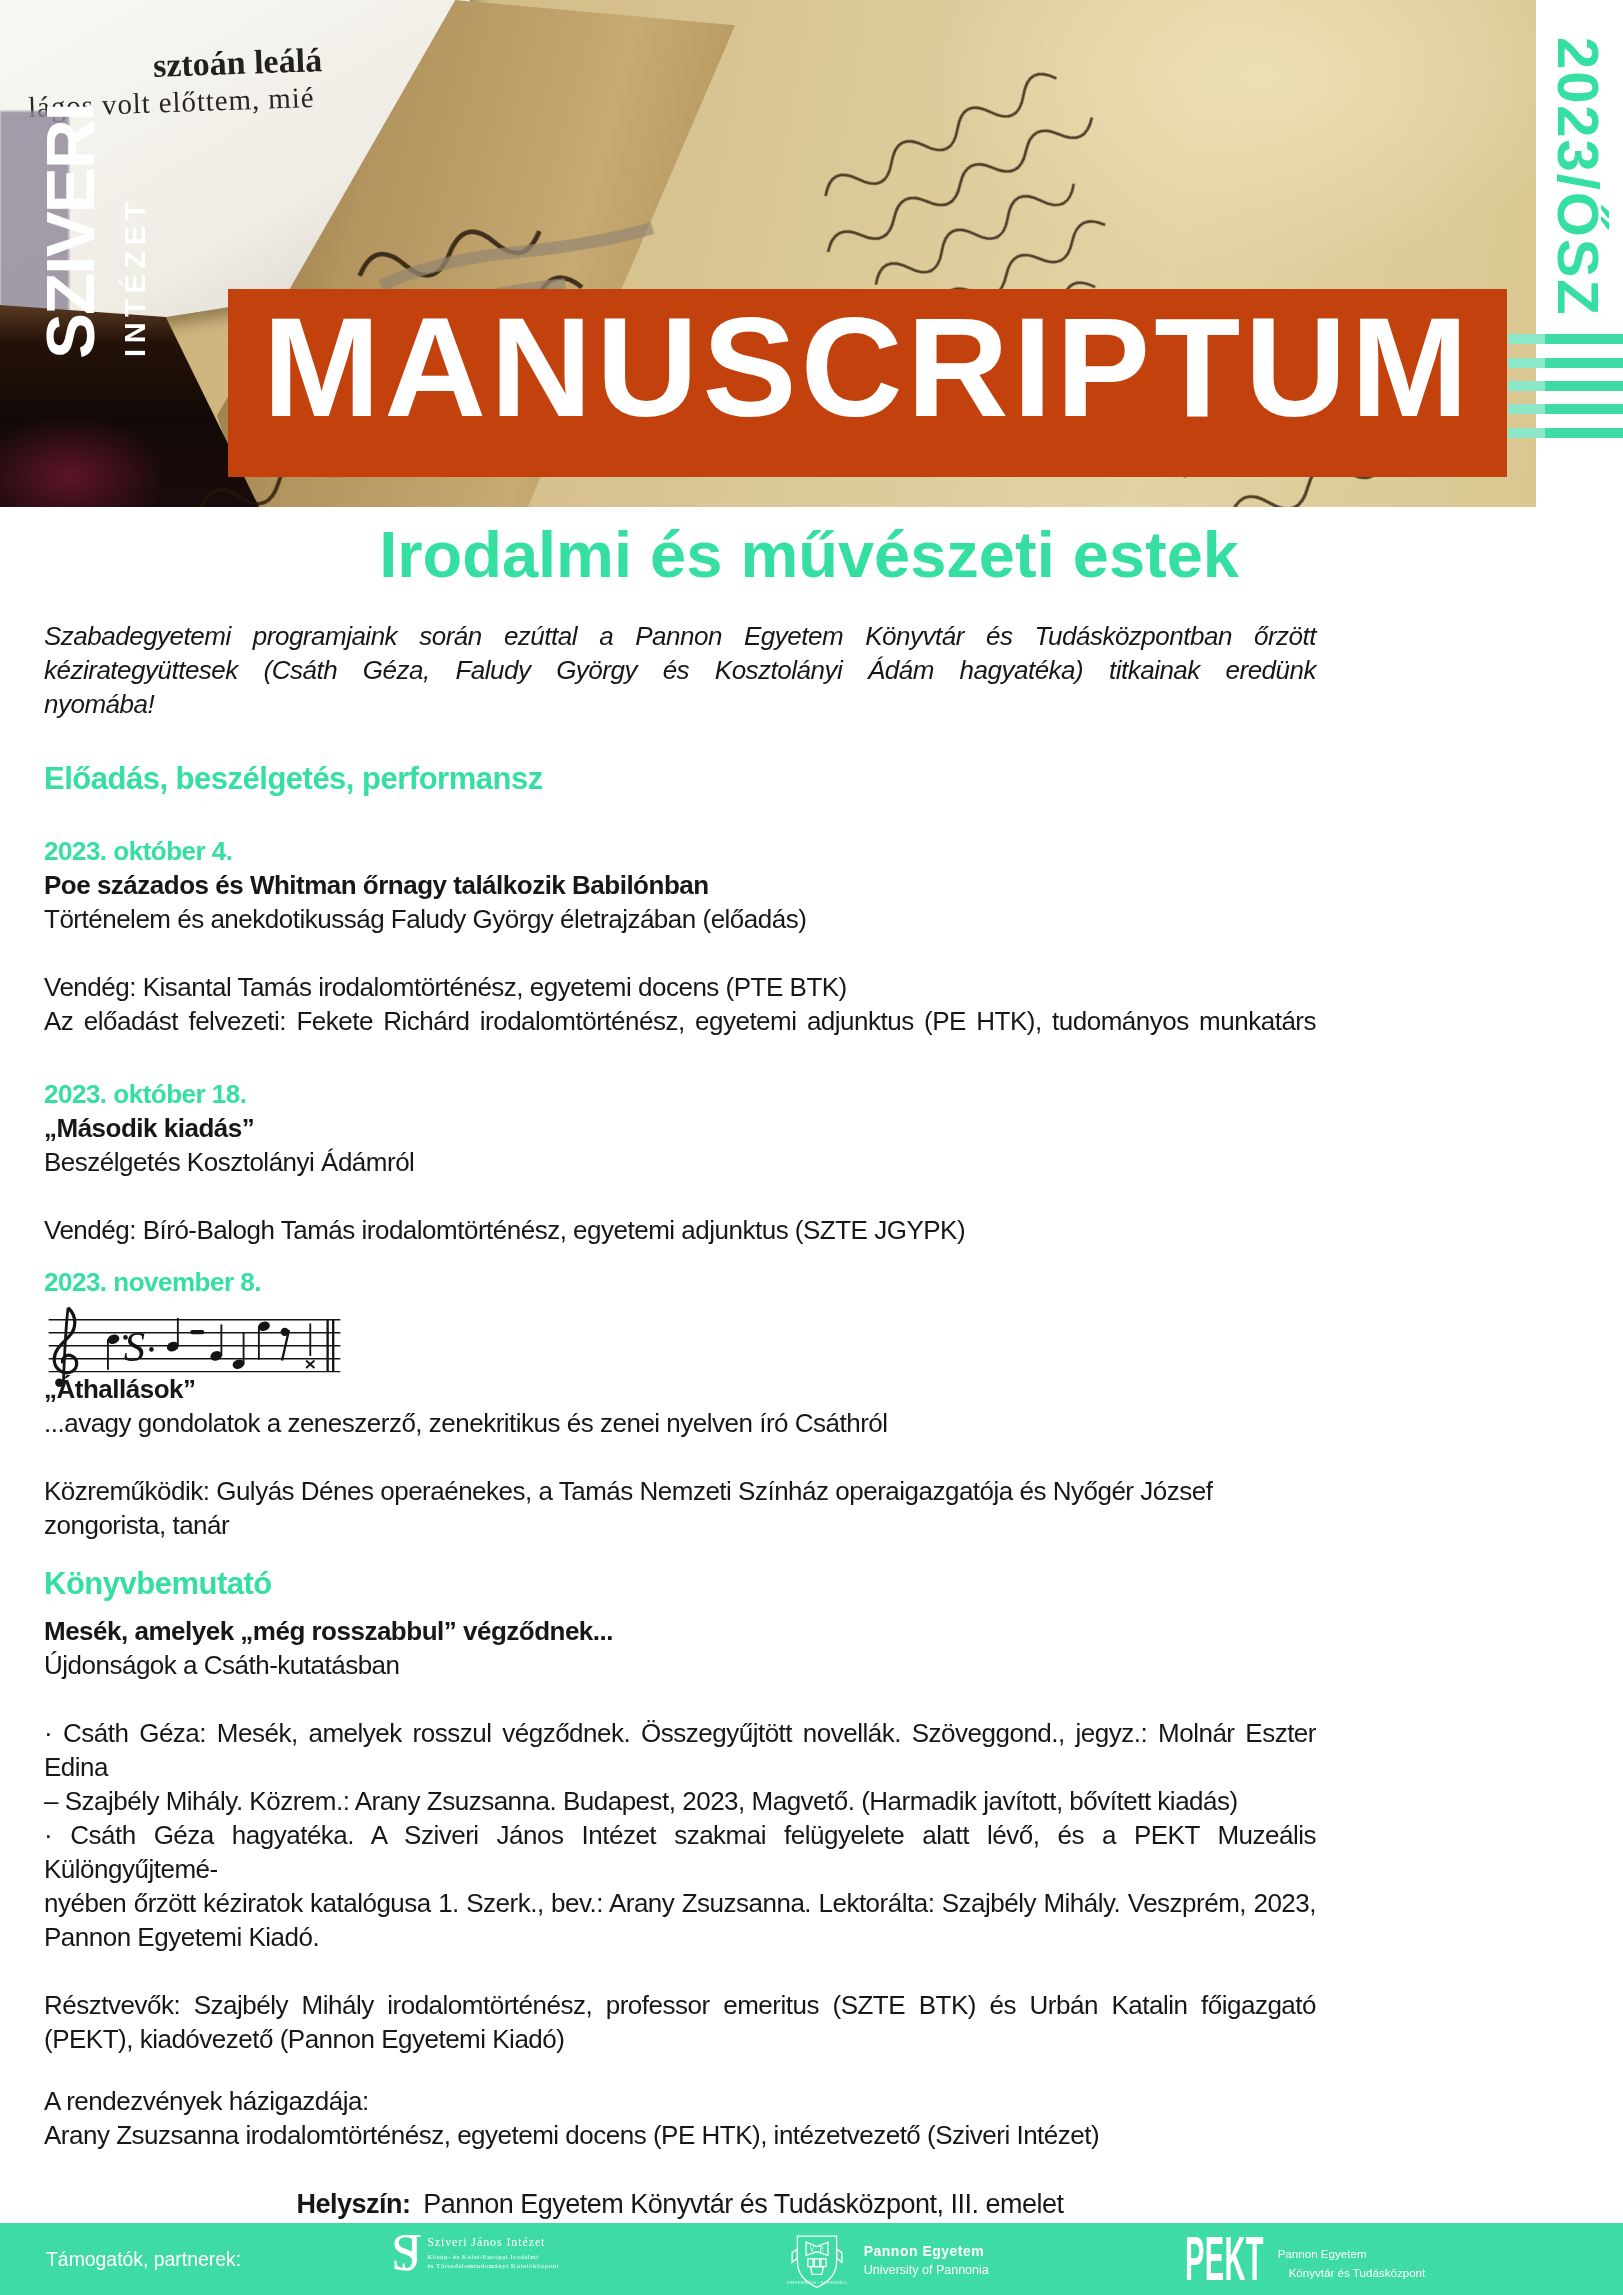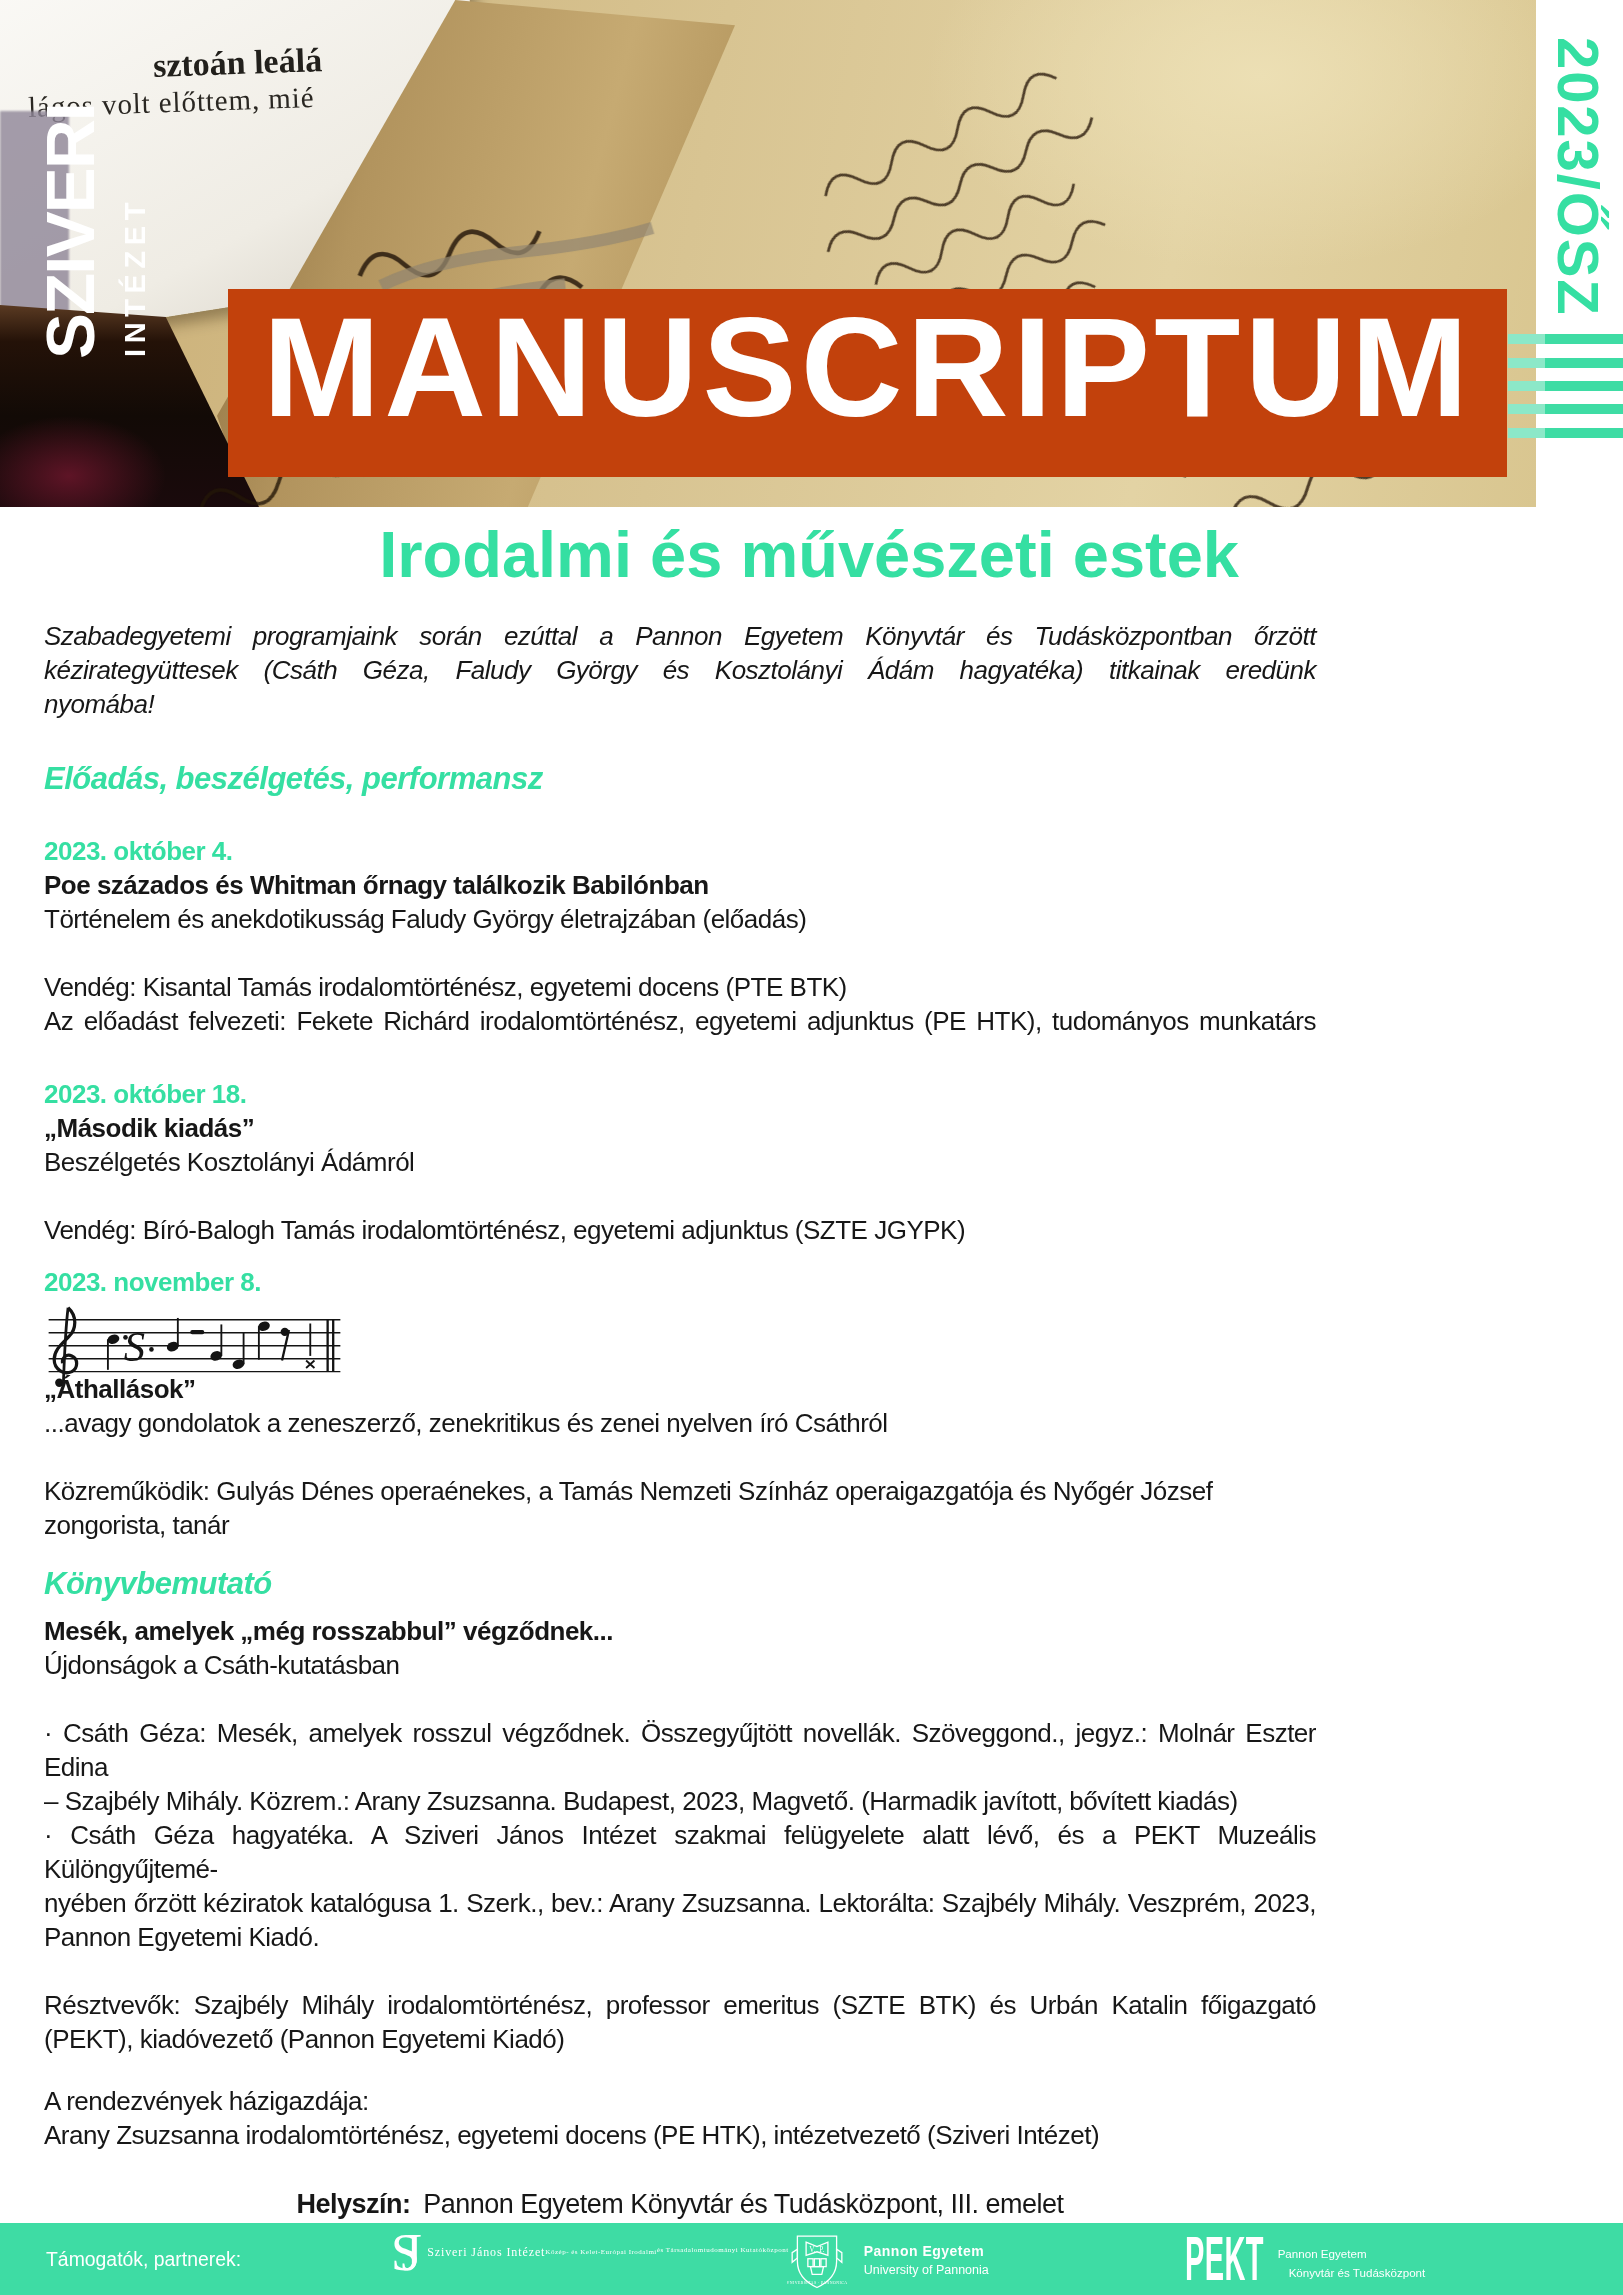"Előadás, beszélgetés, performansz" .h-teal { font-style: italic -> none }
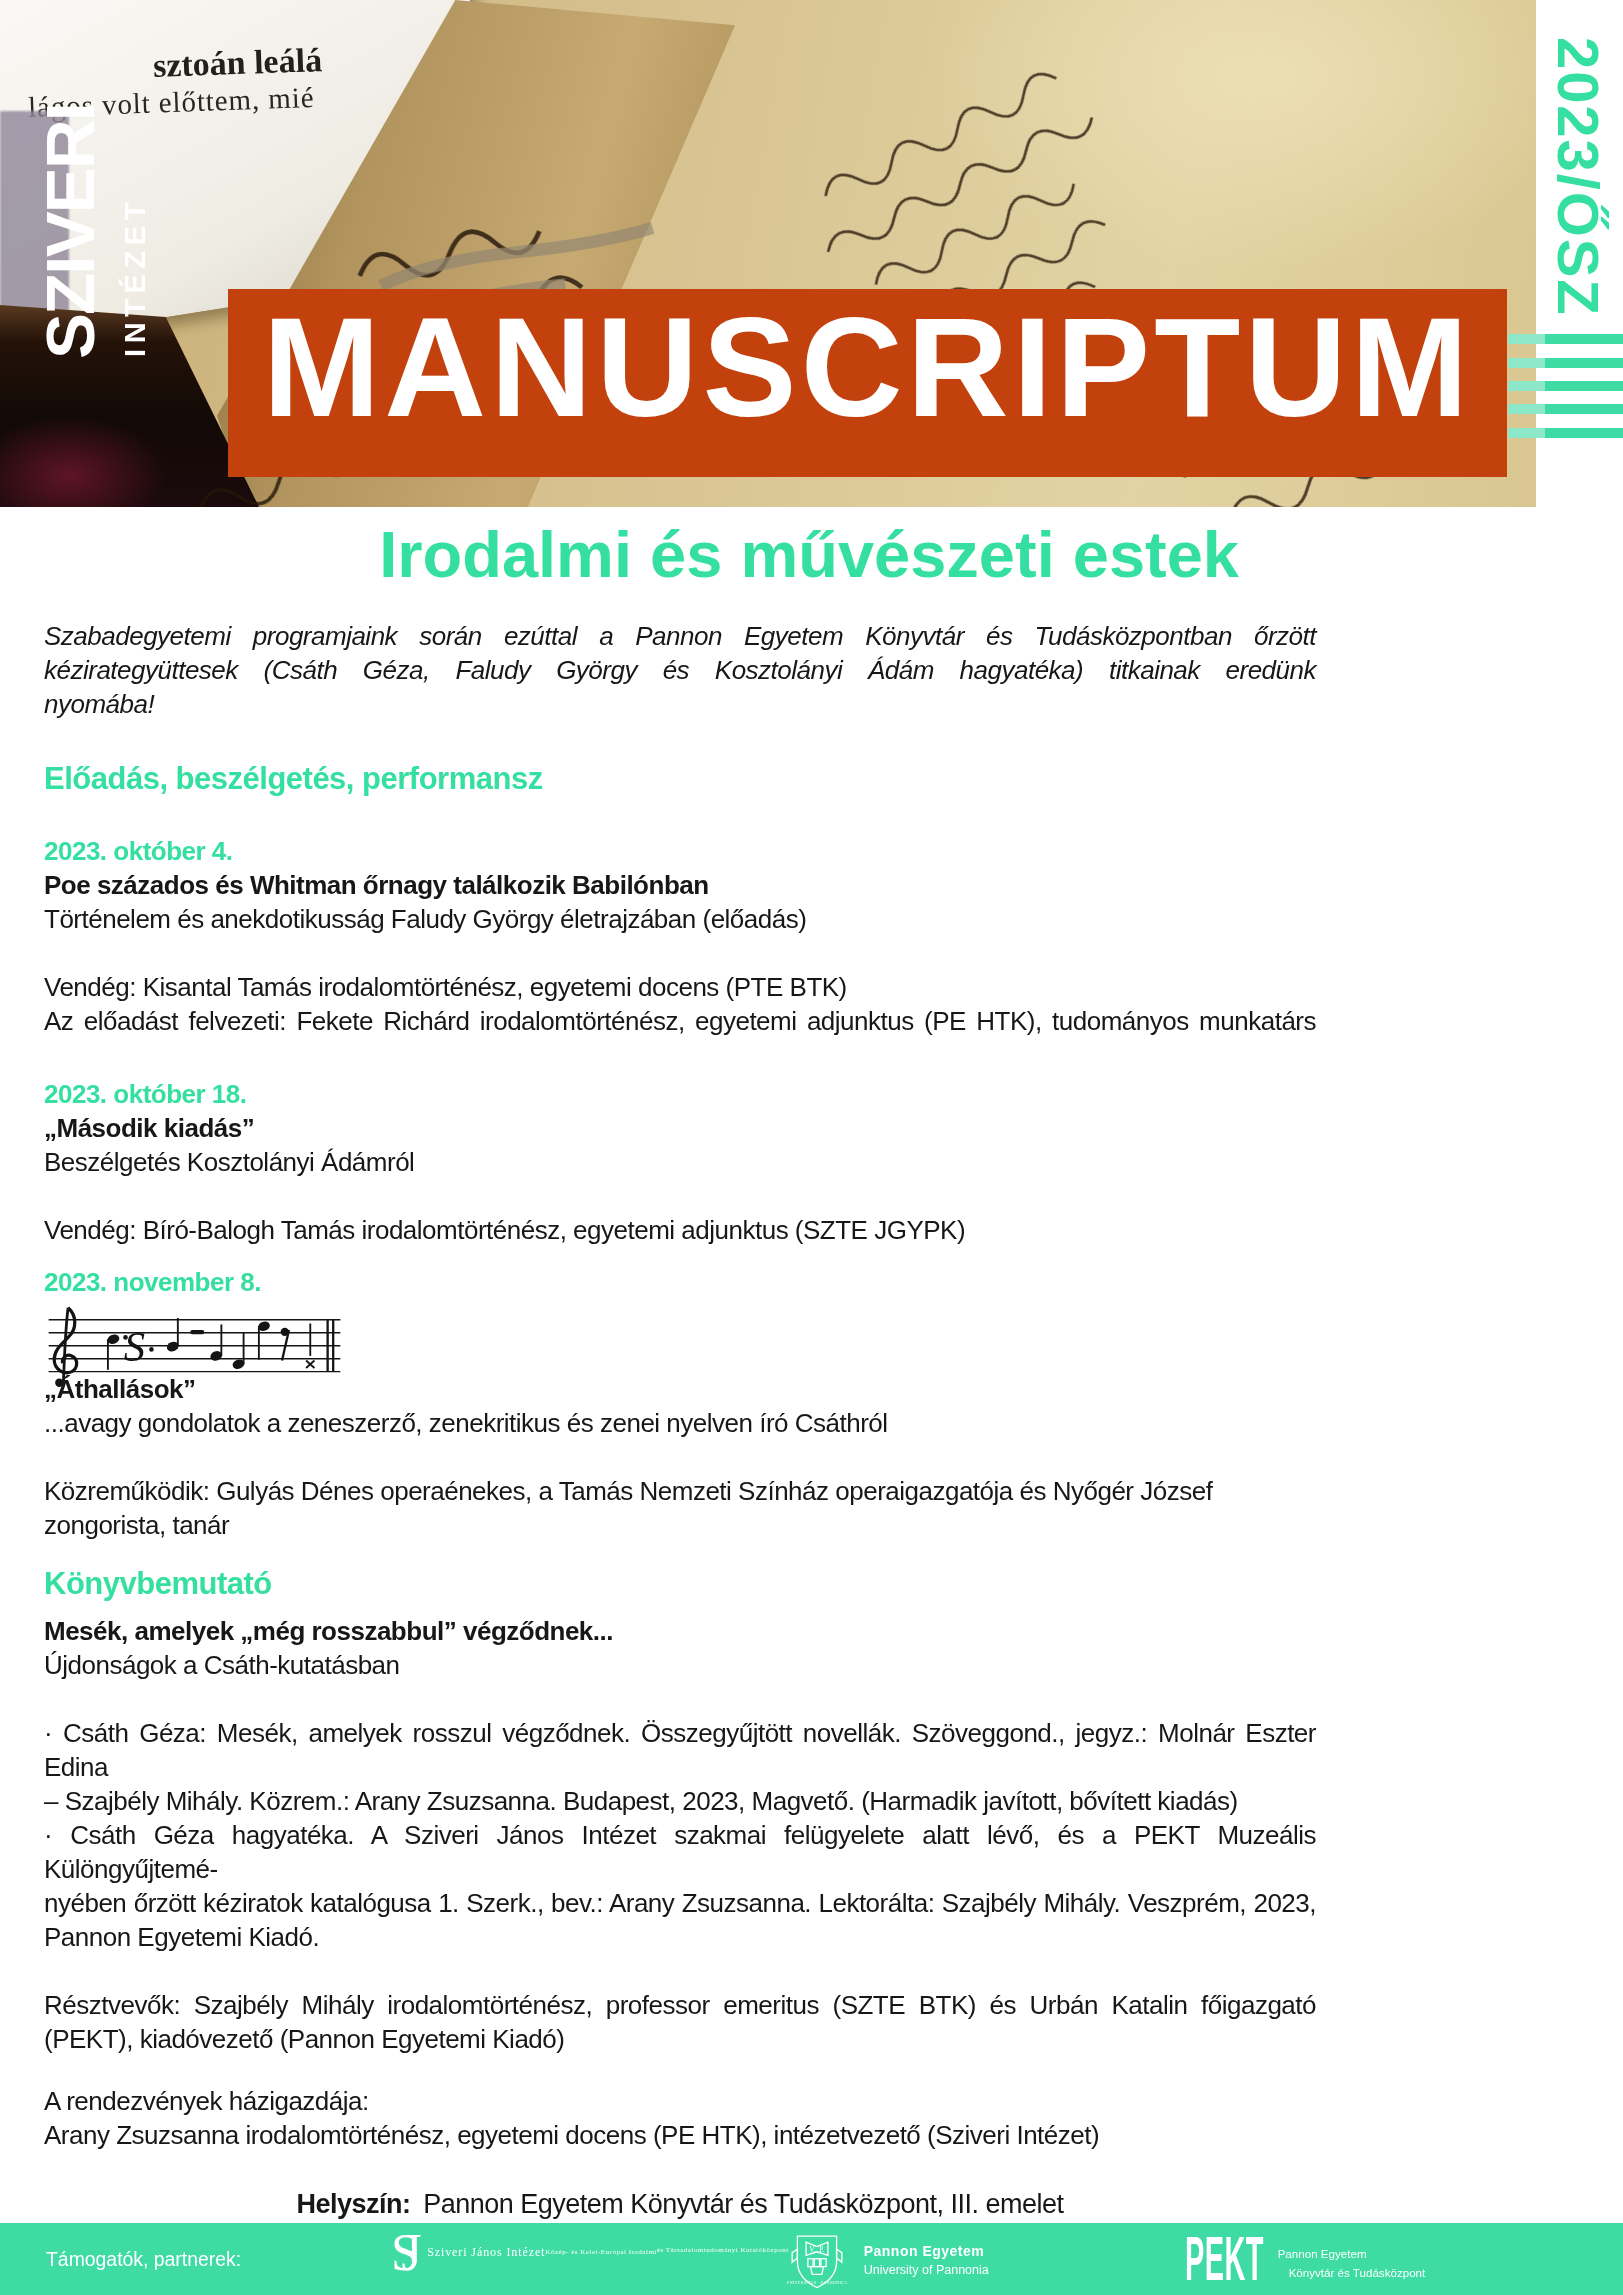"Sziveri János Intézet" .sz-col { flex-direction: row -> column }
